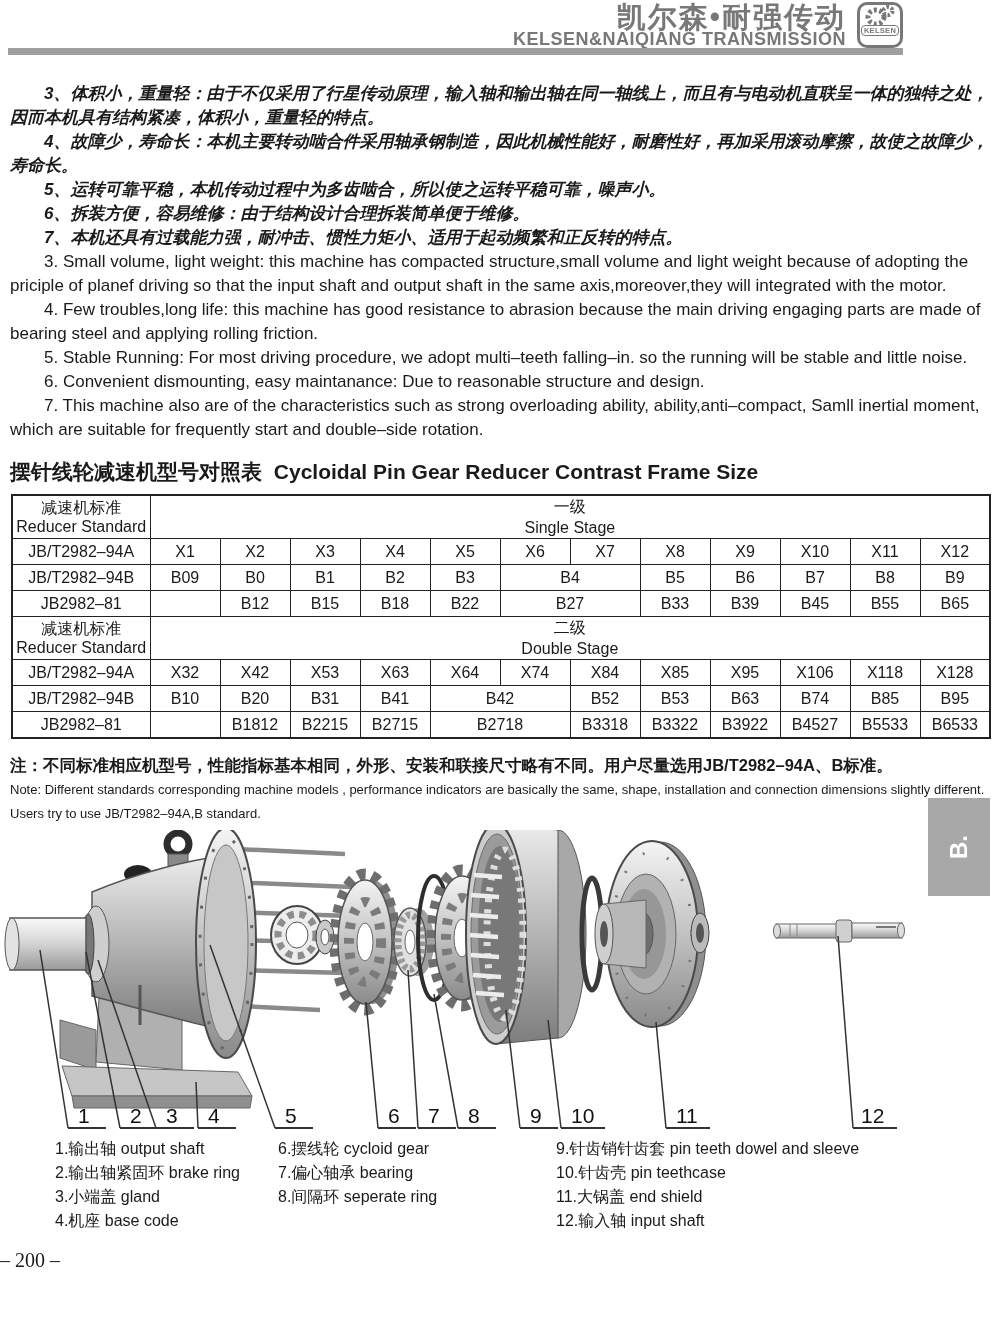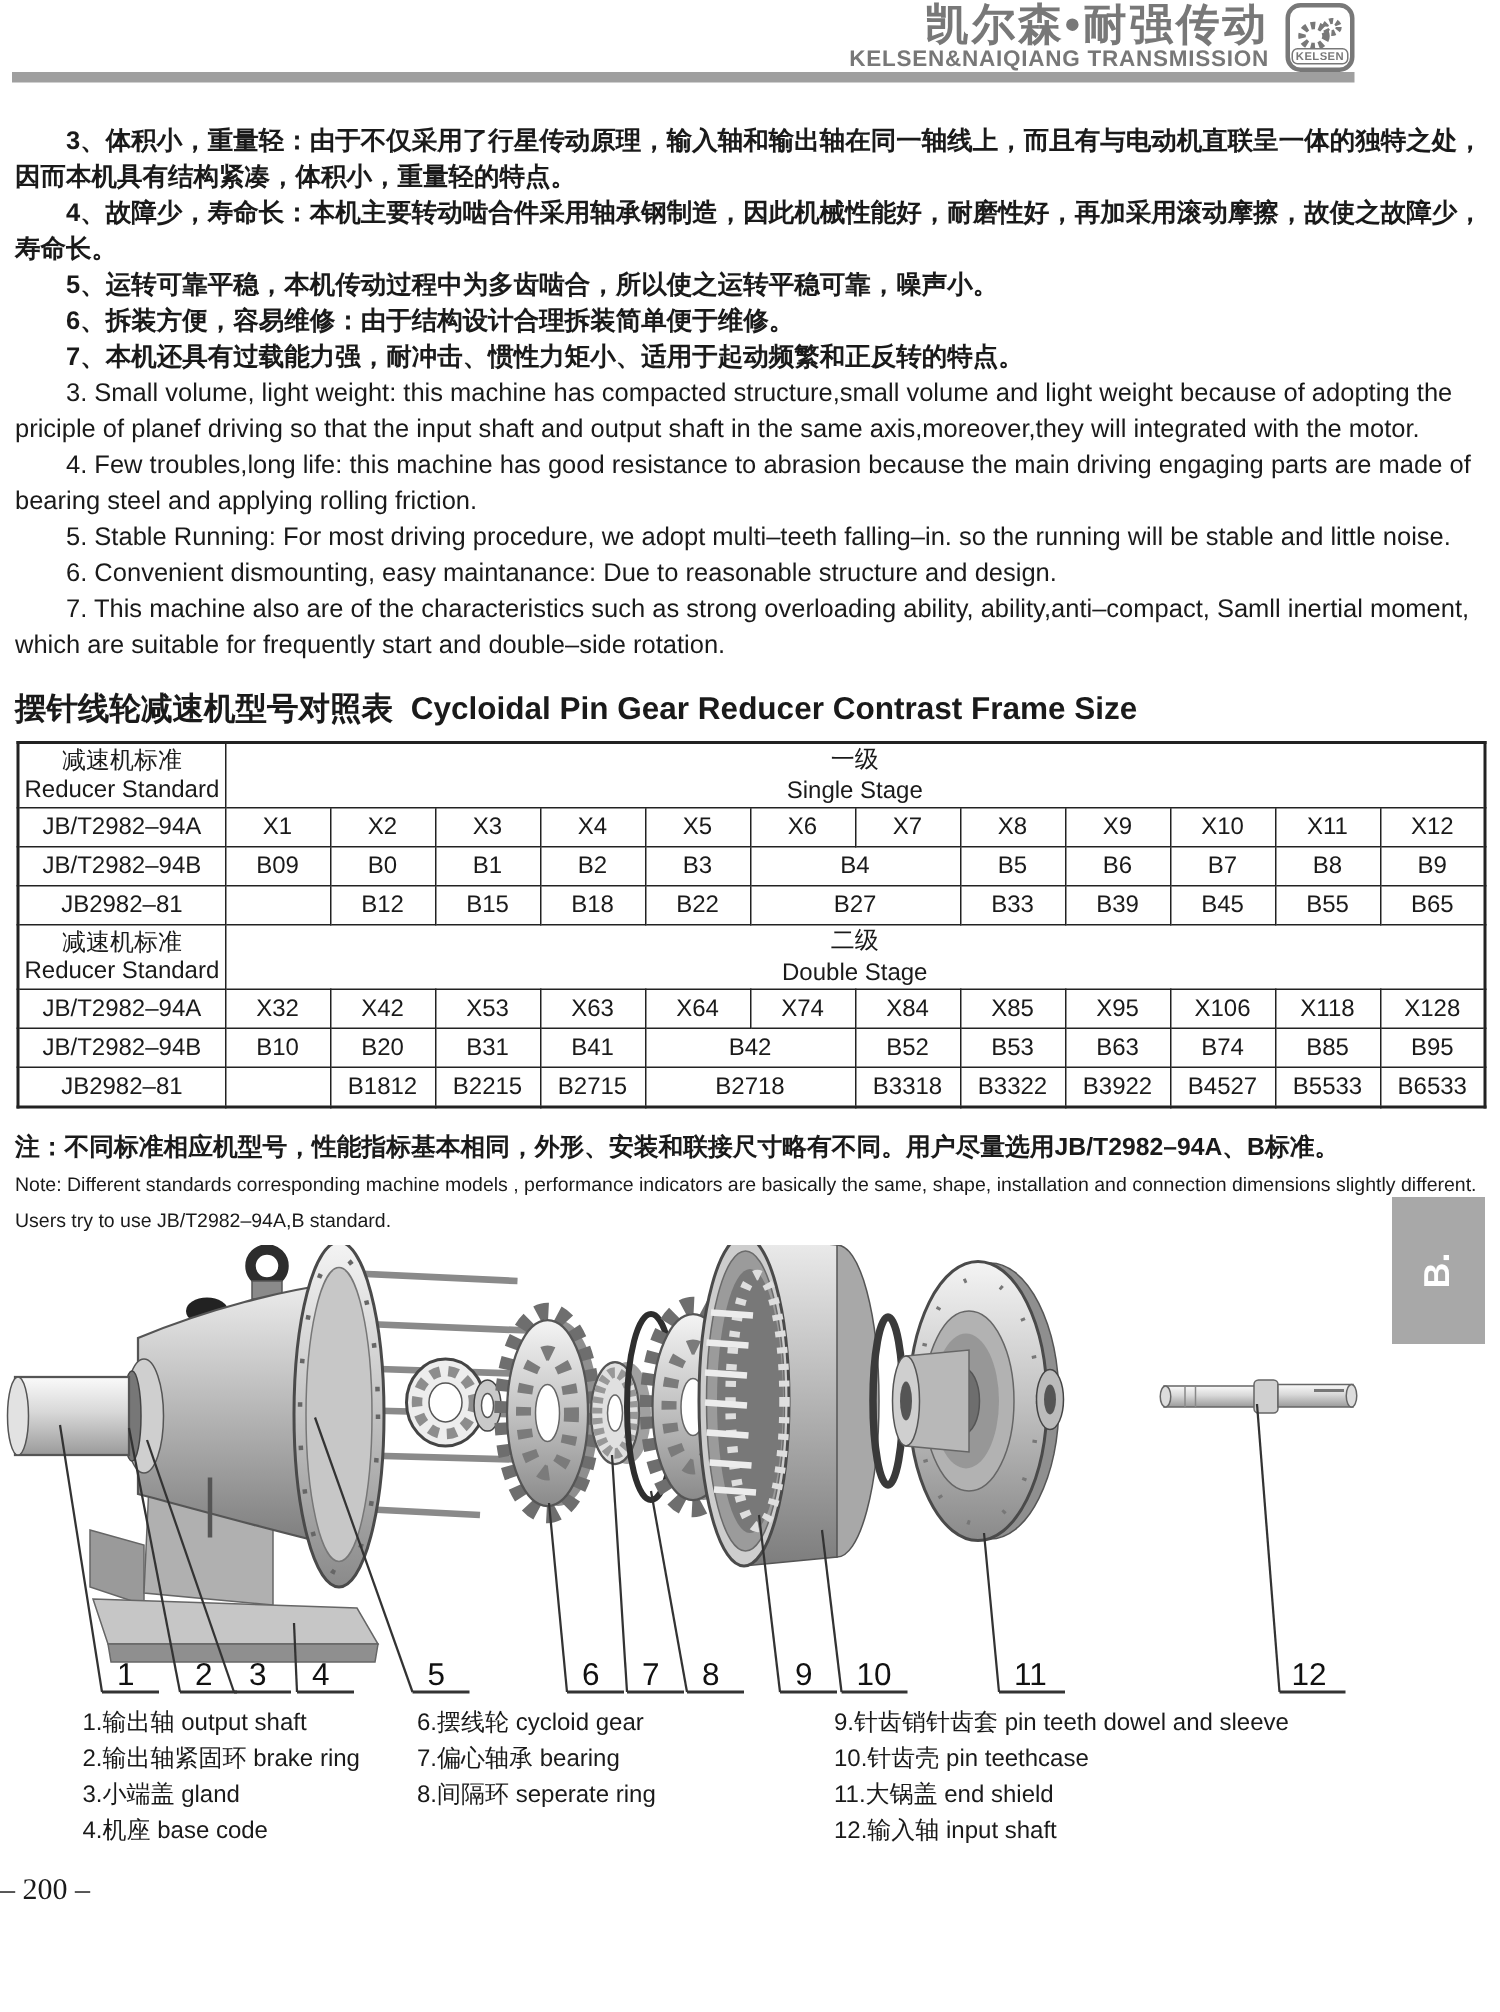"KELSEN&NAIQIANG TRANSMISSION" .brand-en { font-size: 15px -> 18px }
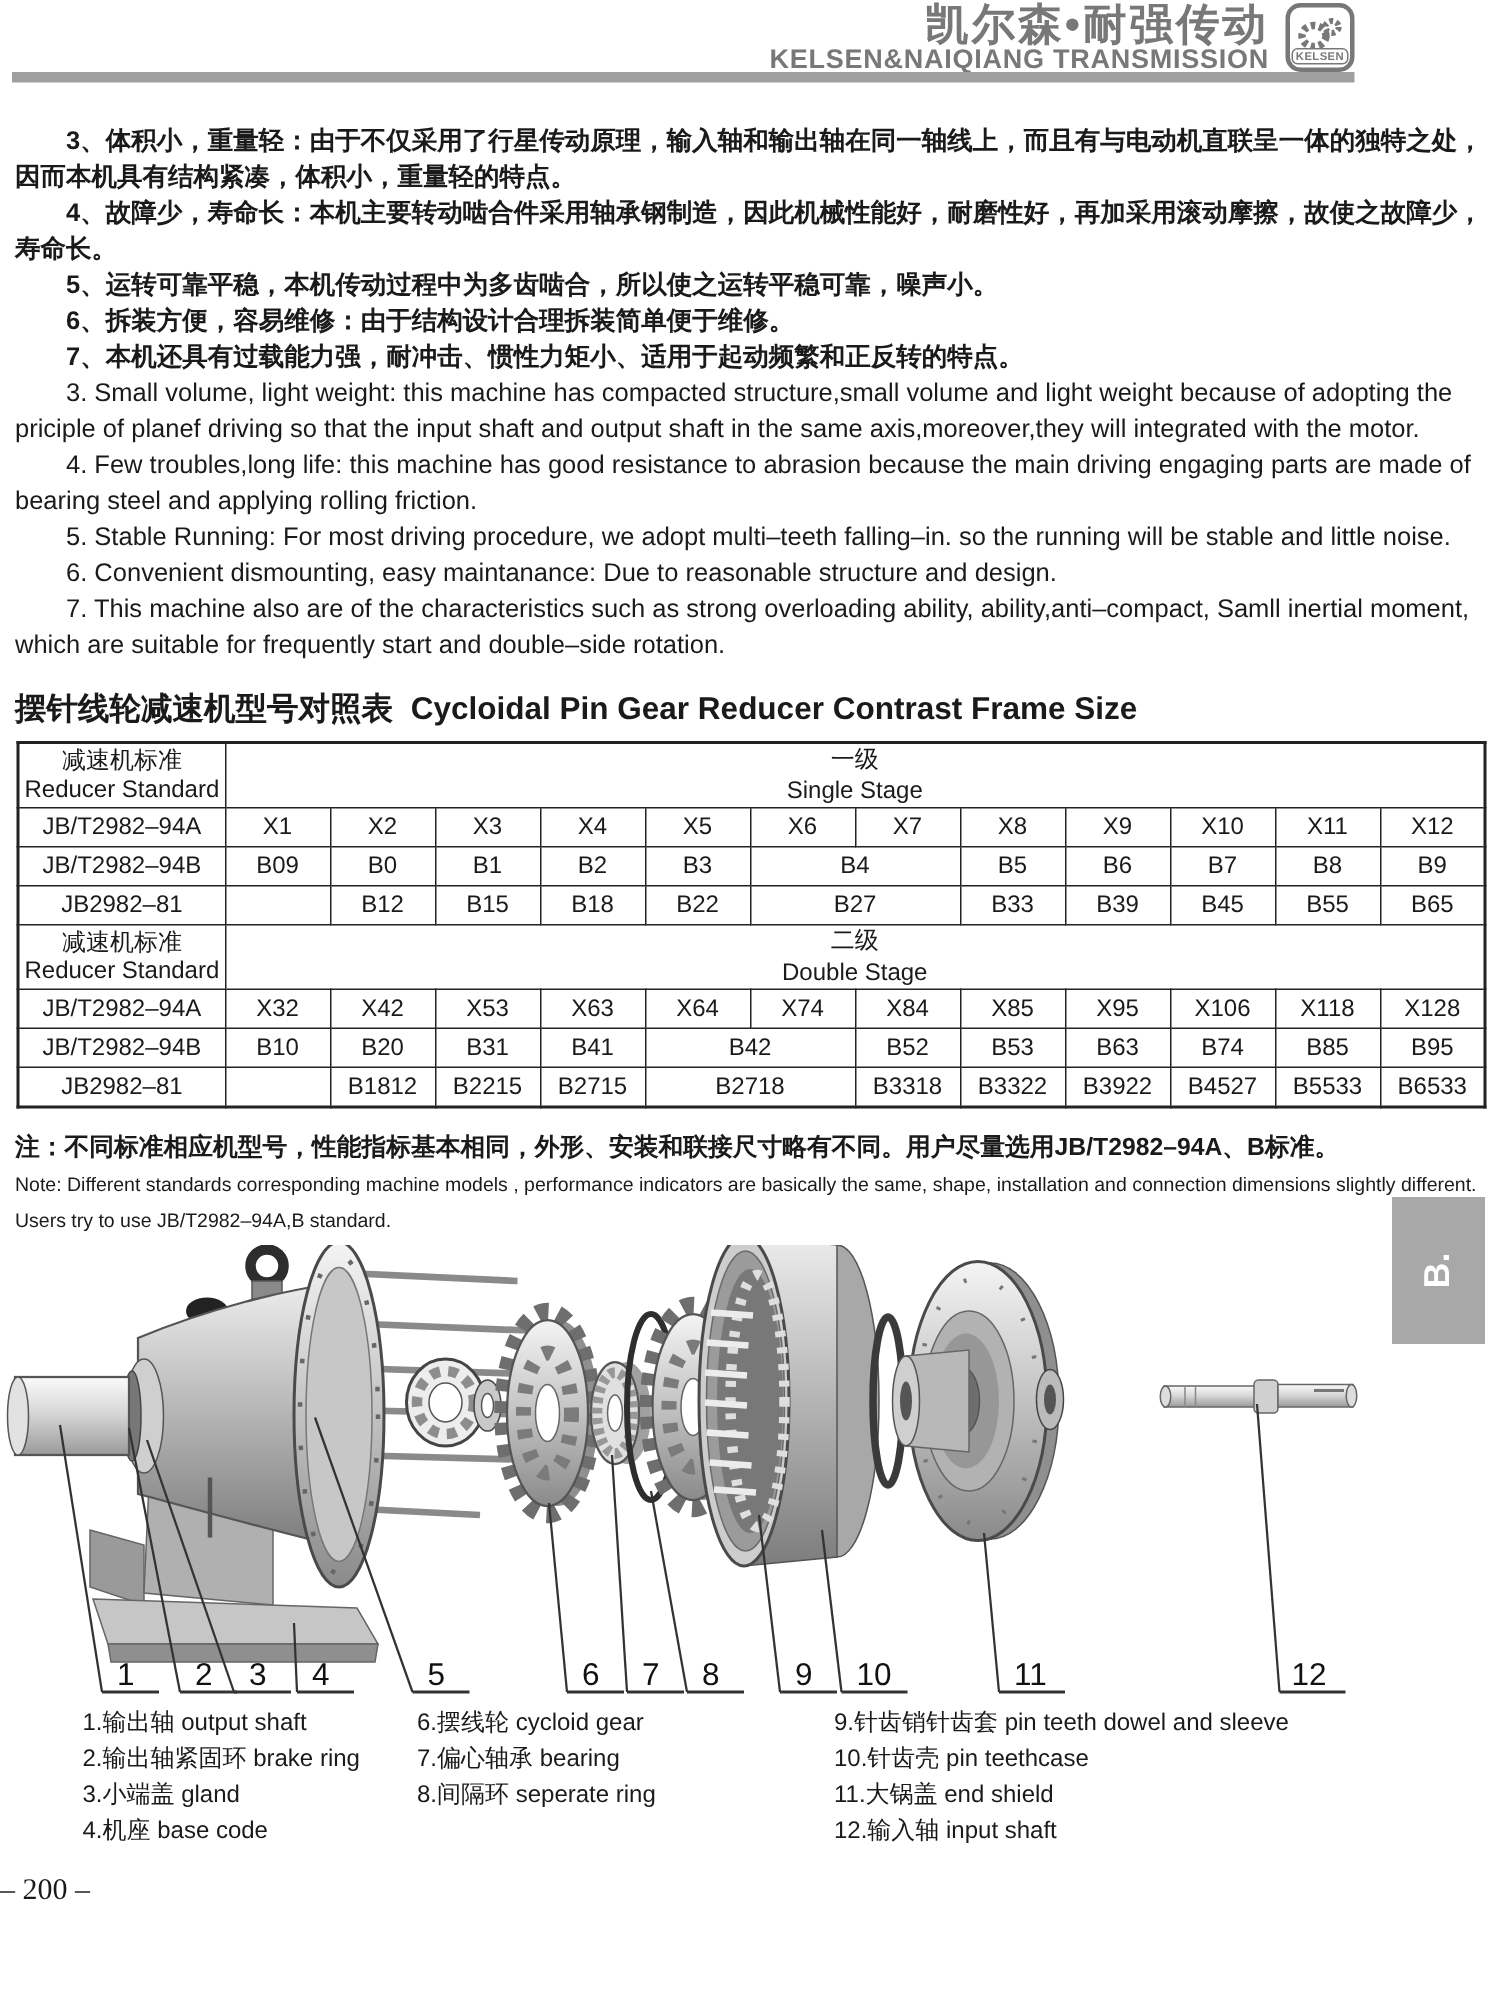"KELSEN" .logo-box { justify-content: flex-end -> flex-start }
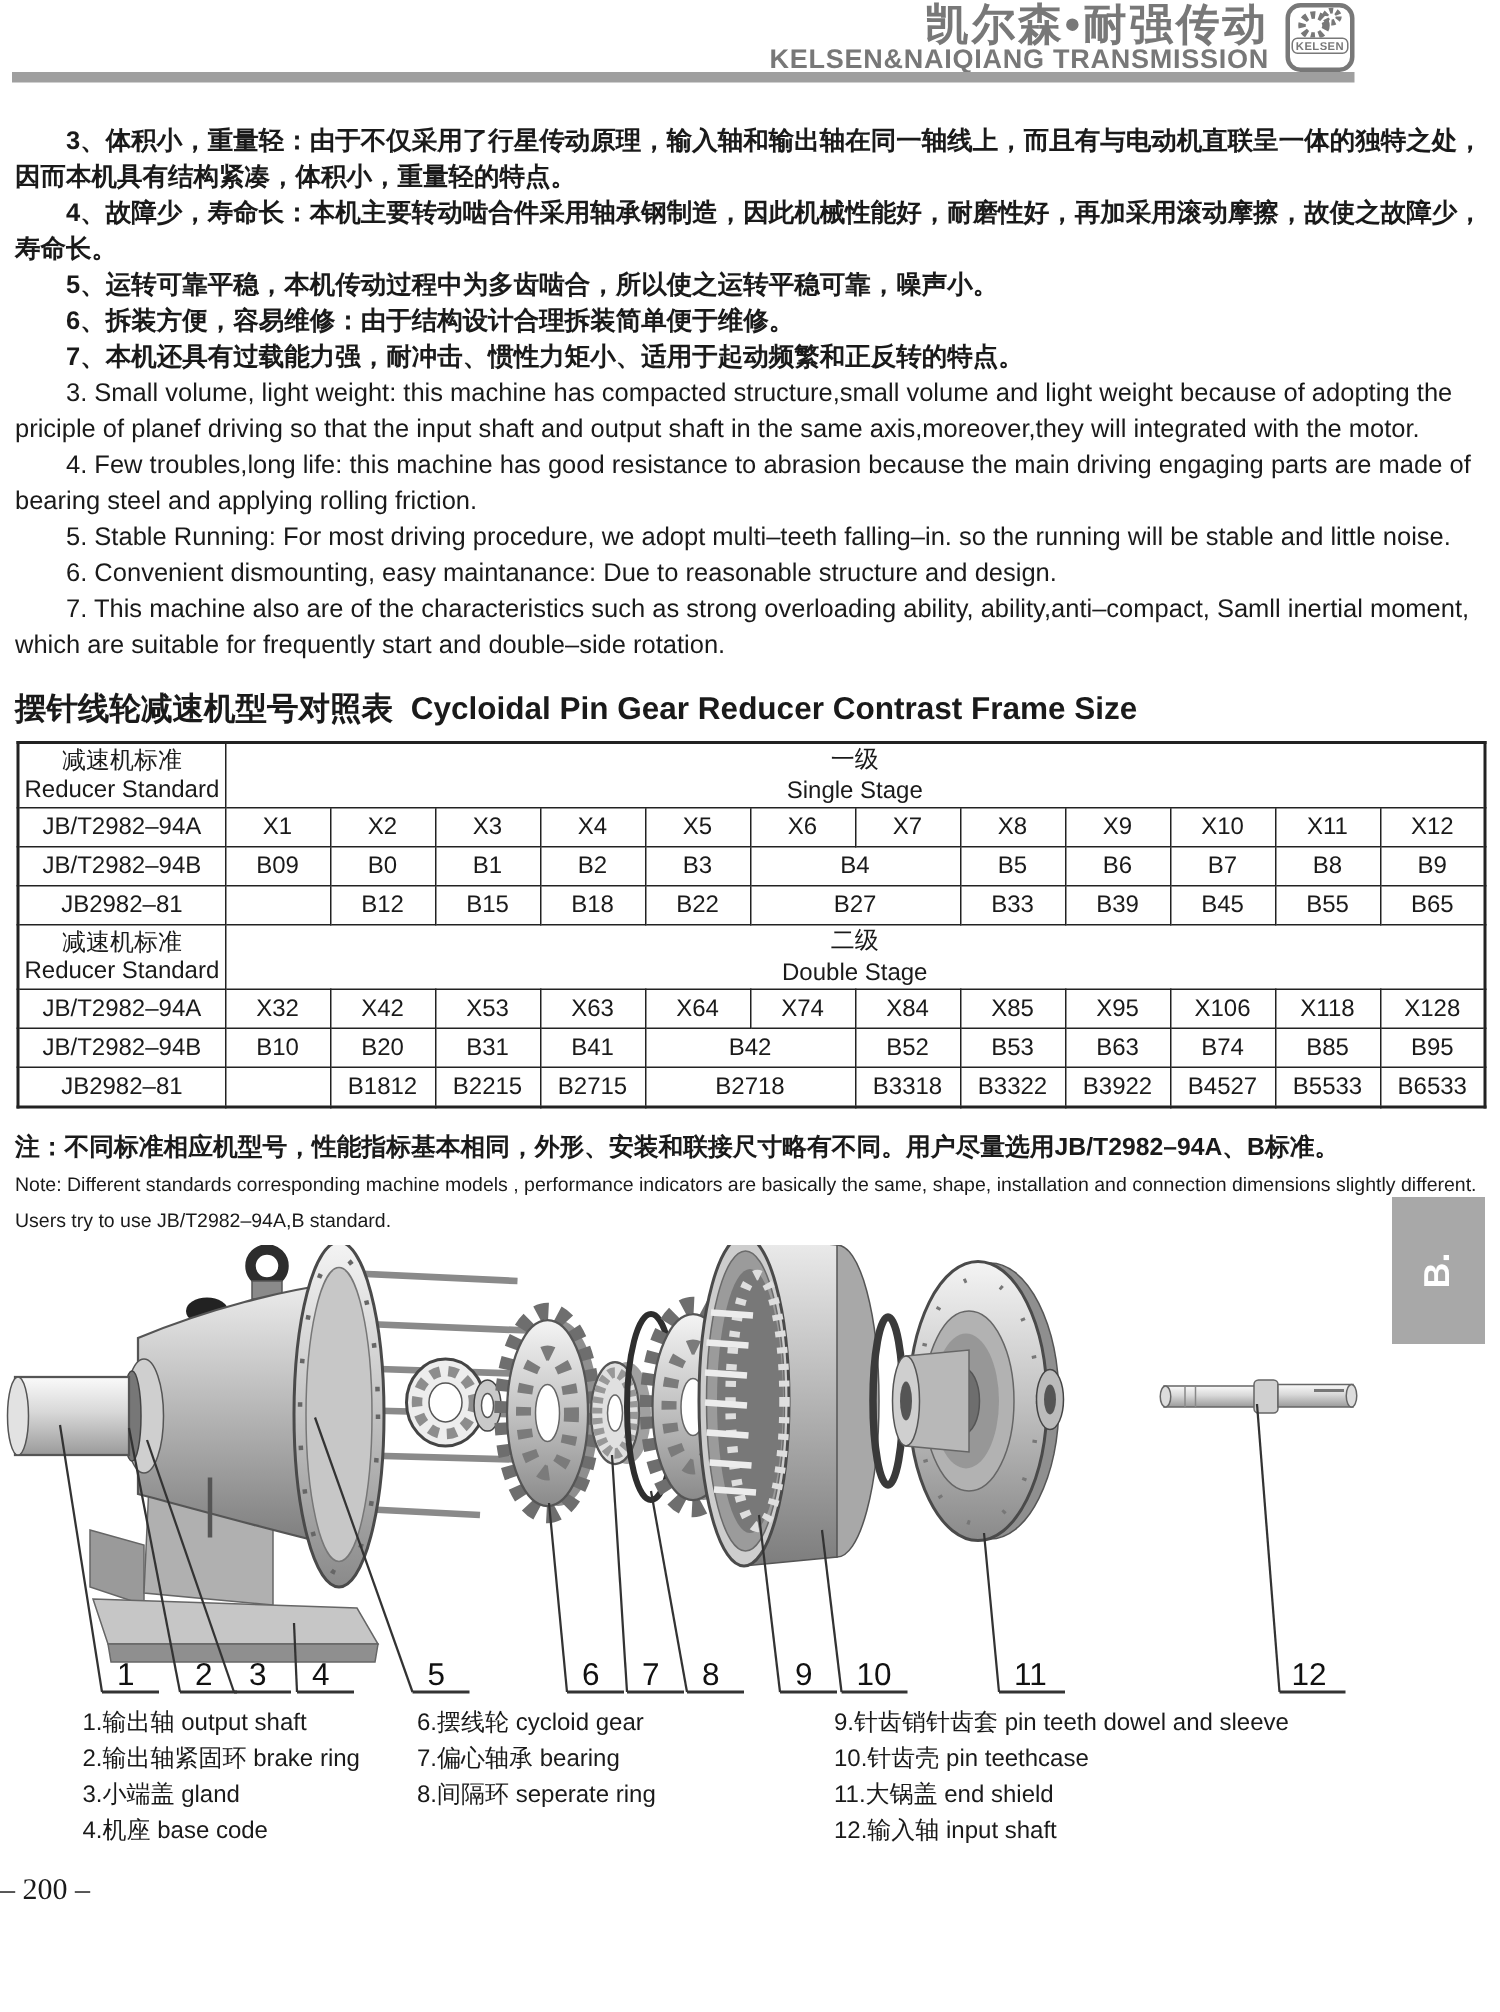"3、体积小，重量轻：由于不仅采用了行星传动原理，输入轴和输出轴在同一轴线上，而且" .p-cn { font-style: none -> italic }
